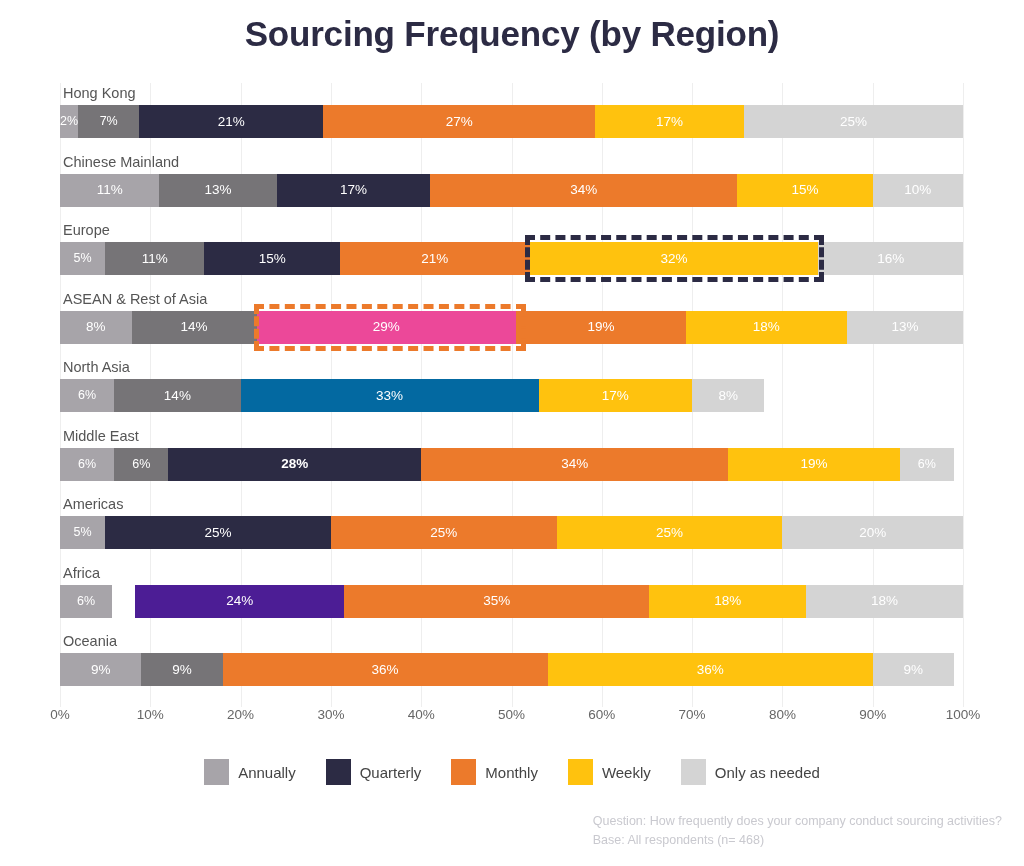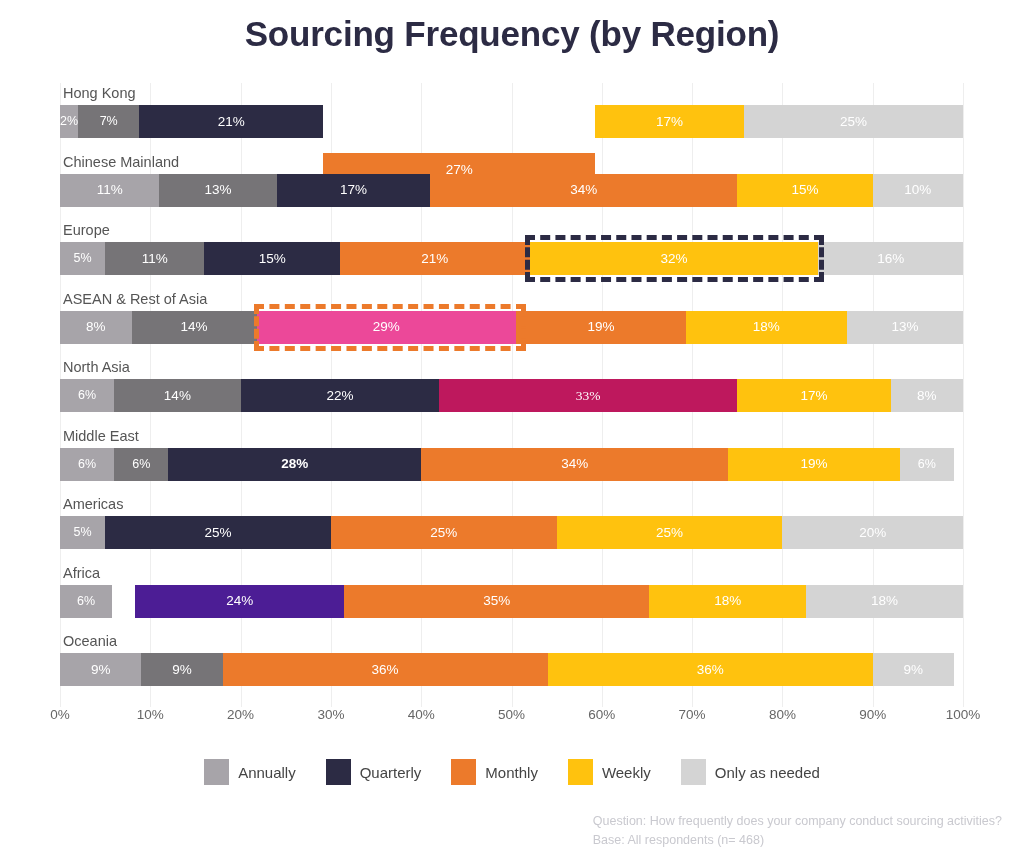"27%" div.seg { margin-top: 48px -> none }
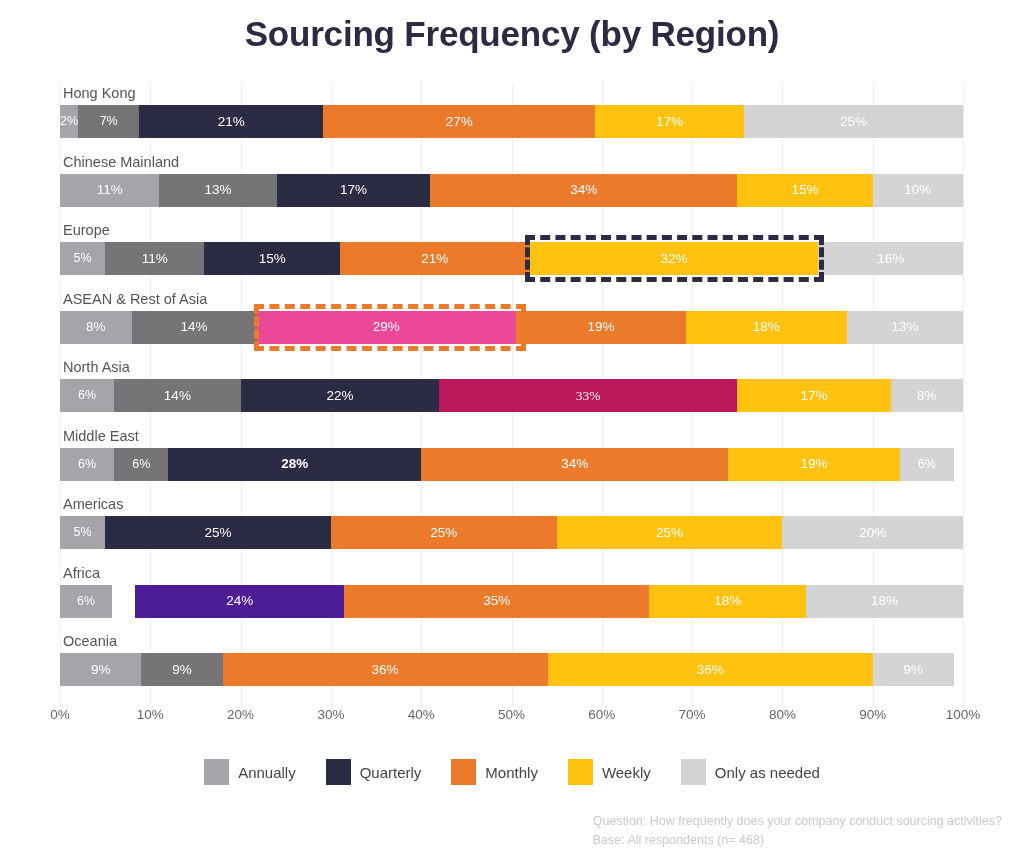"22%" div.seg { html: <div> <span>22%</span> </div> -> none }
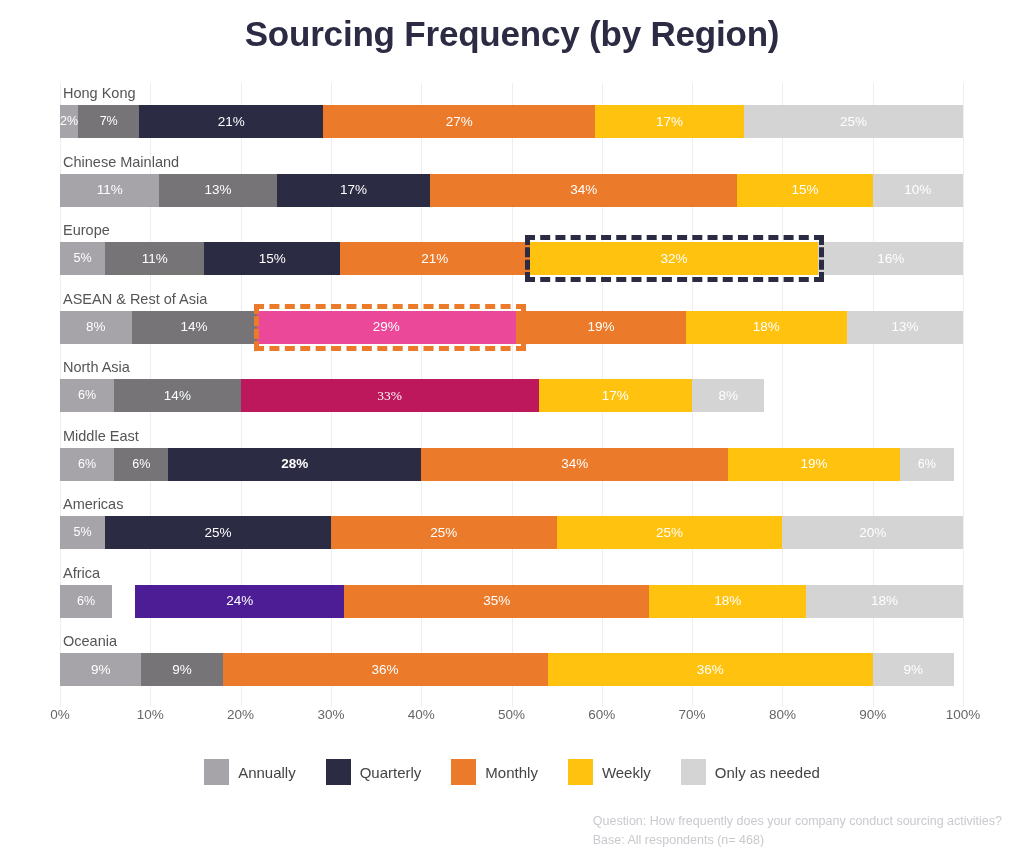"33%" div.seg { background: #be185d -> #0369a1; font-family: Liberation Serif, serif -> none }
